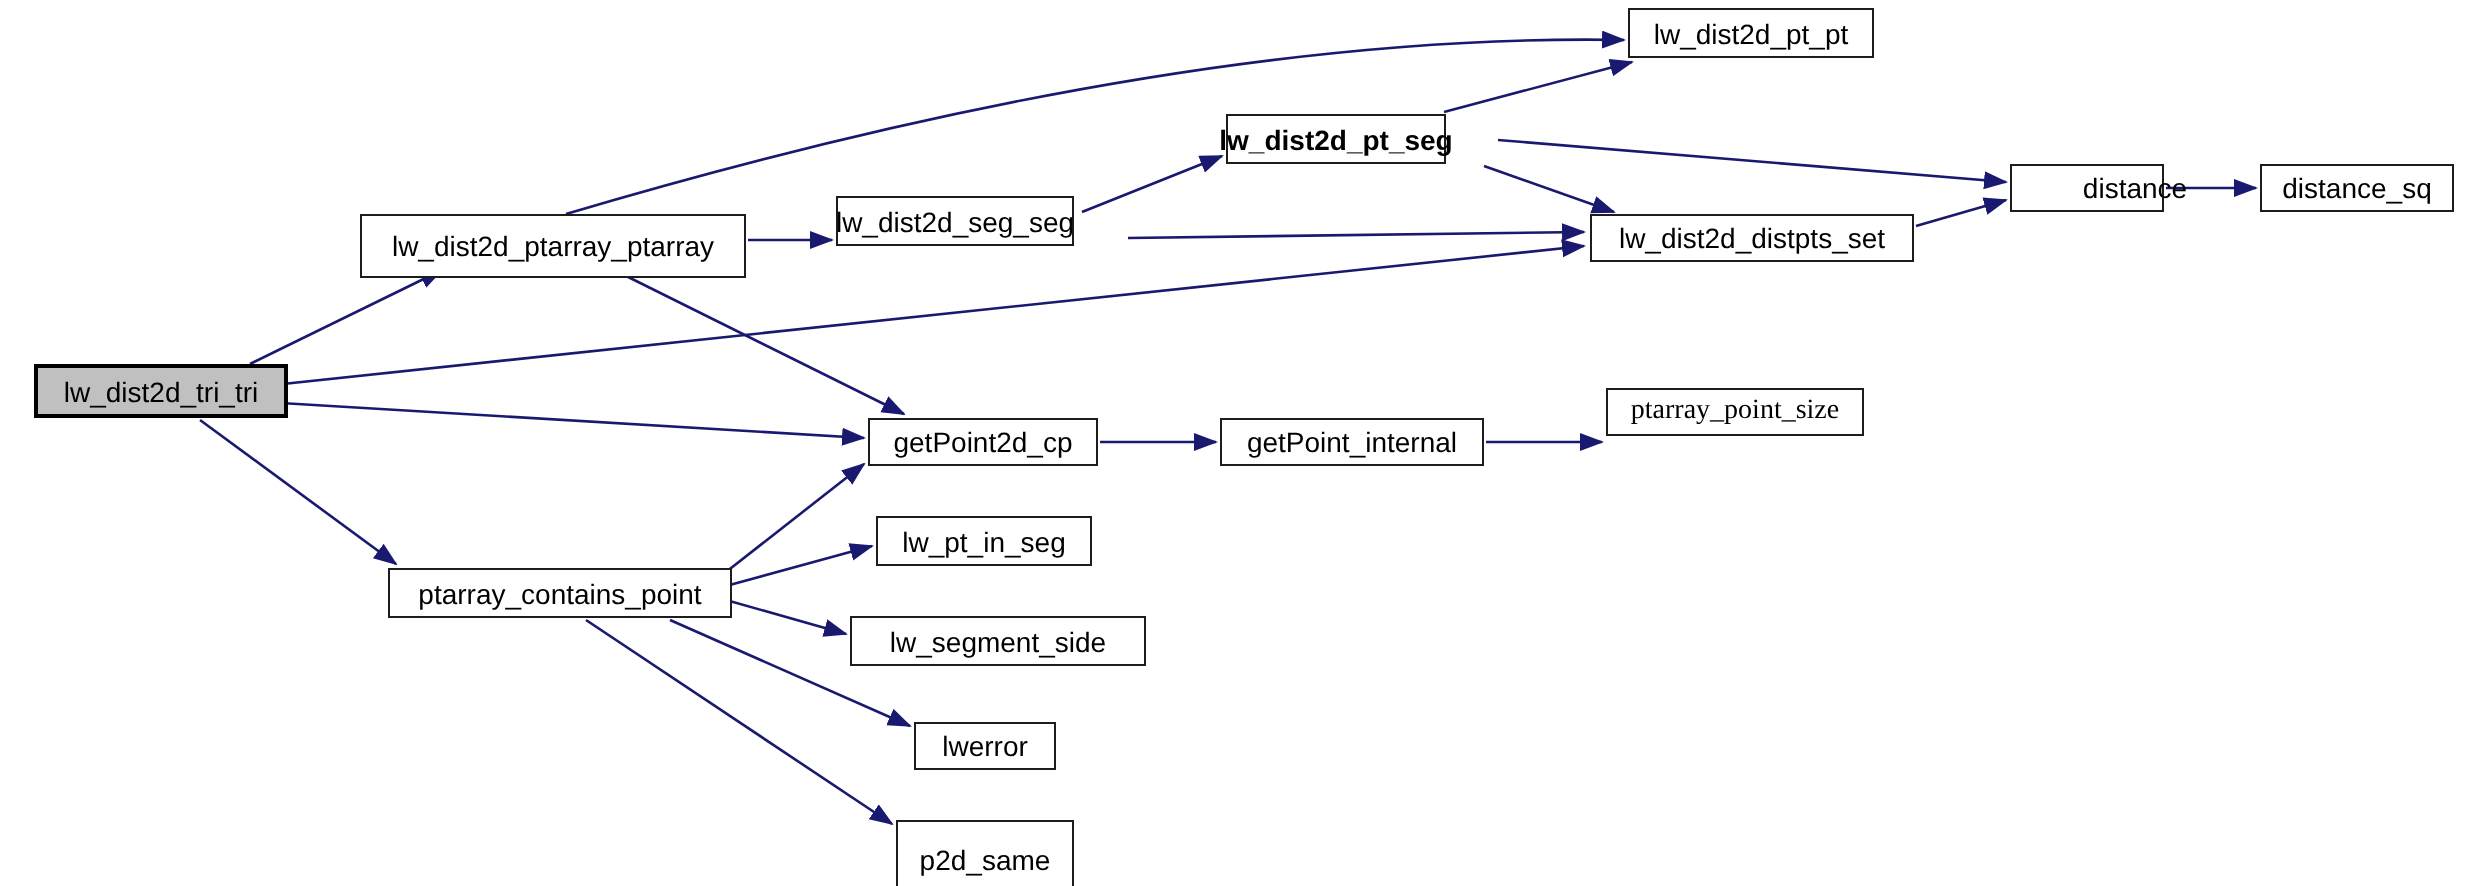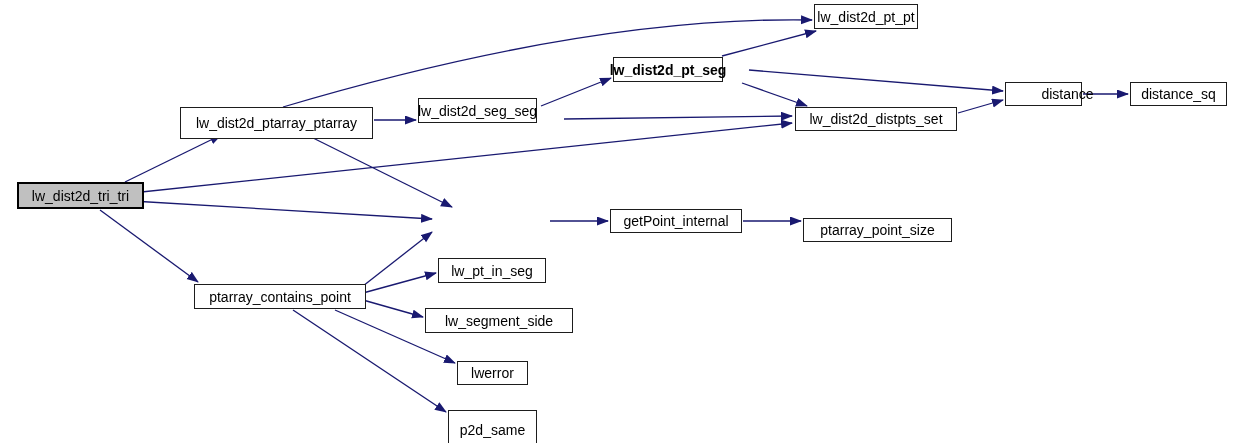"lw_dist2d_pt_pt" div.node { width: 104px -> 123px }
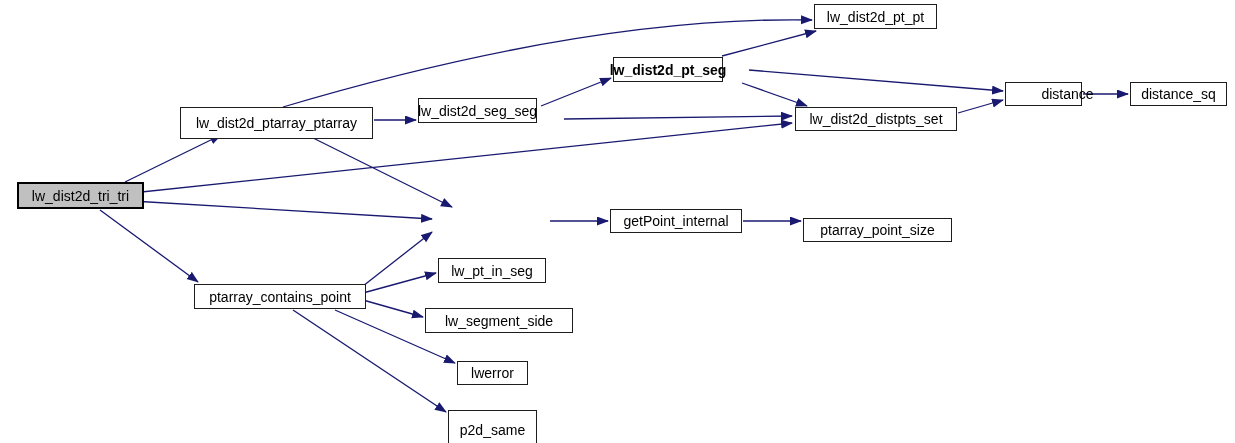"ptarray_point_size" div.node { font-family: none -> Liberation Serif, serif; top: 218px -> 194px; width: 149px -> 129px }
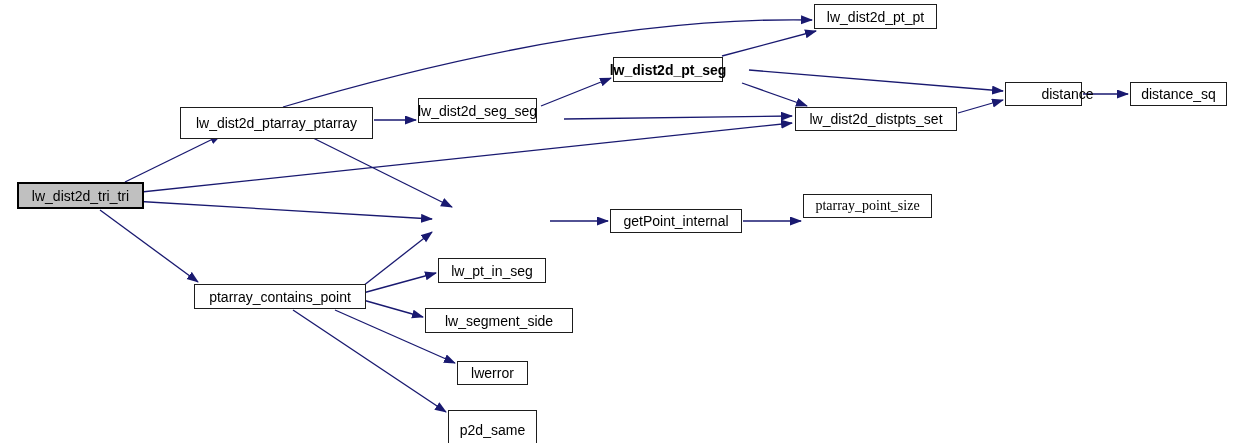"getPoint2d_cp" div.node { html: none -> <div> <span>getPoint2d_cp</span> </div> }
